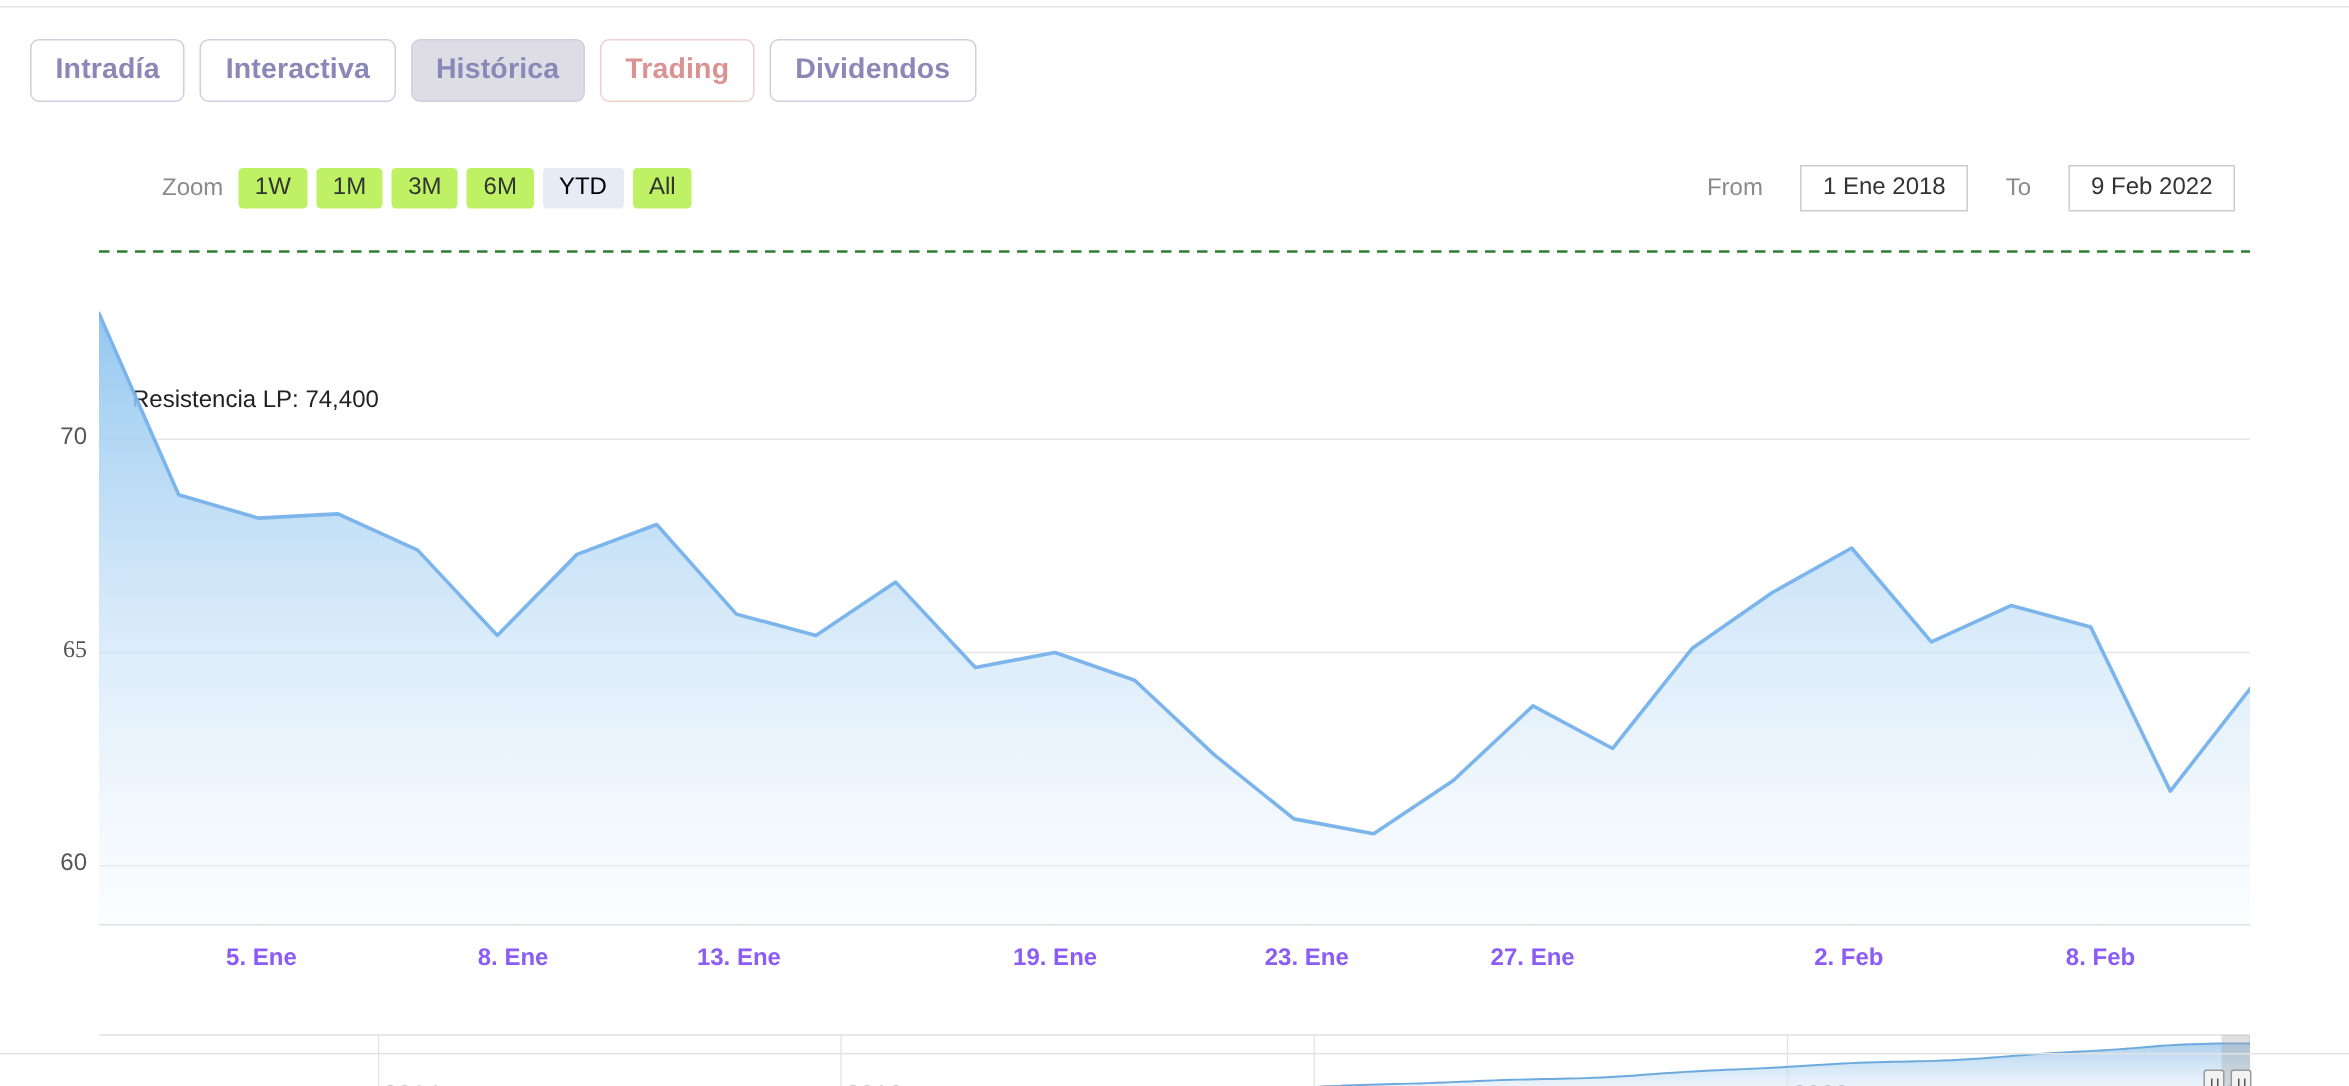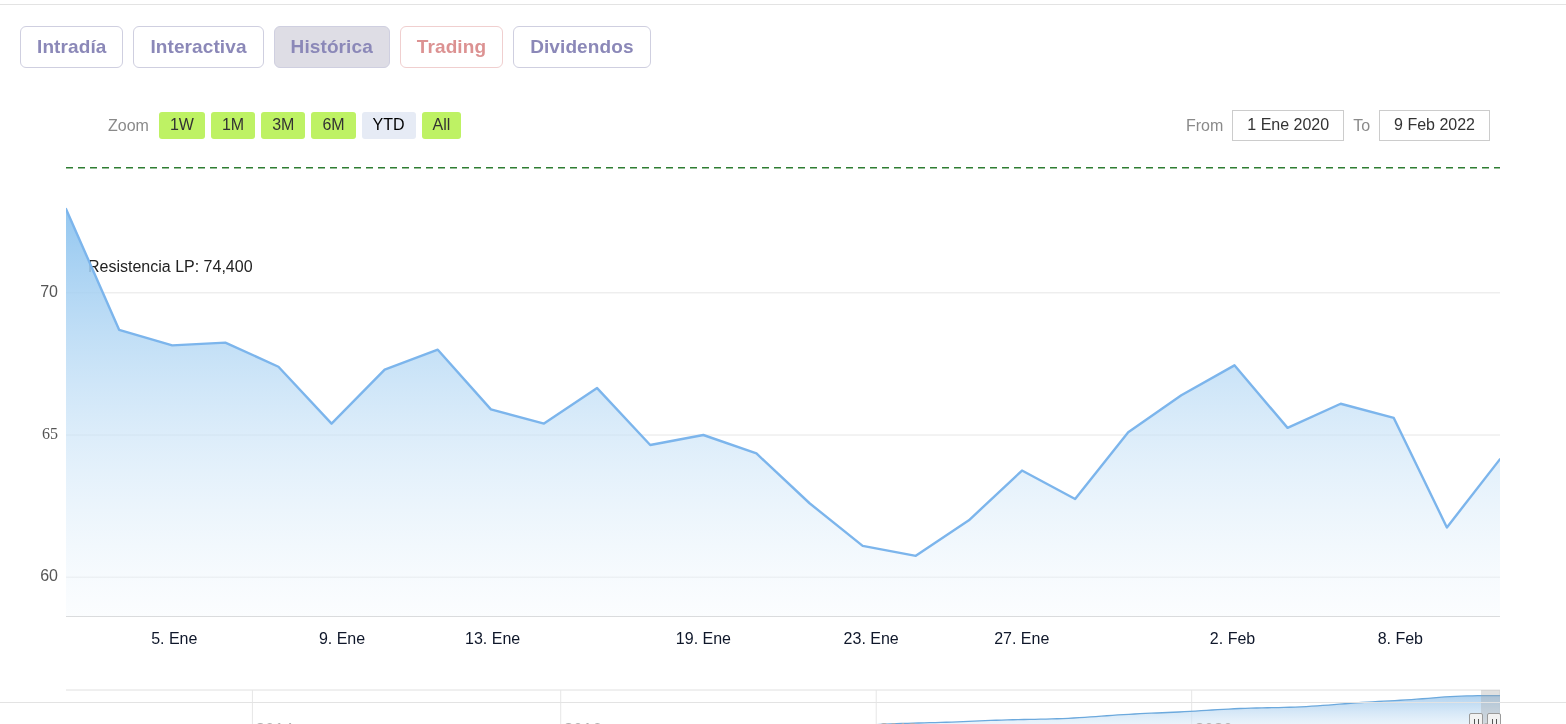"From" .date-group { gap: 9px -> 25px }
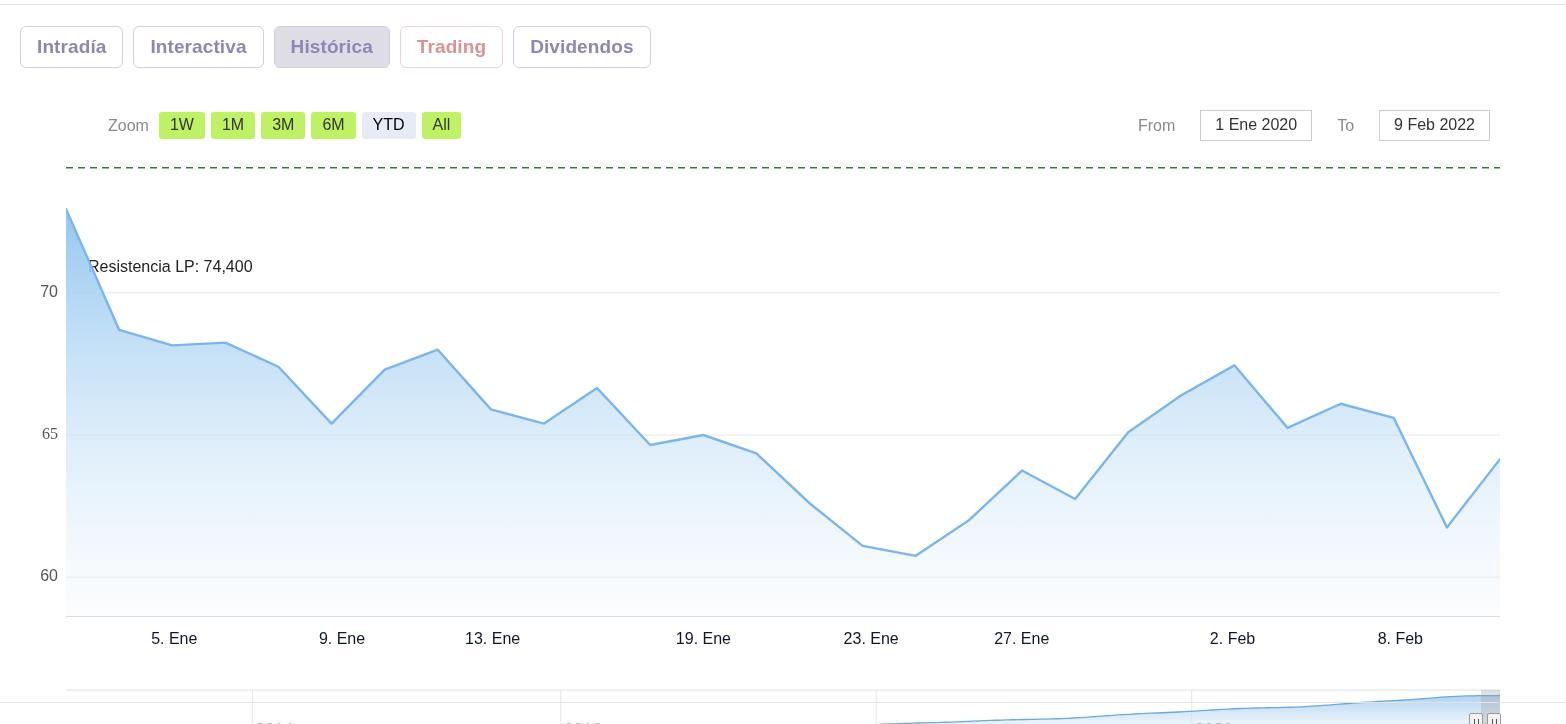"1 Ene 2020" div.dinput { text: 2020 -> 2018 }
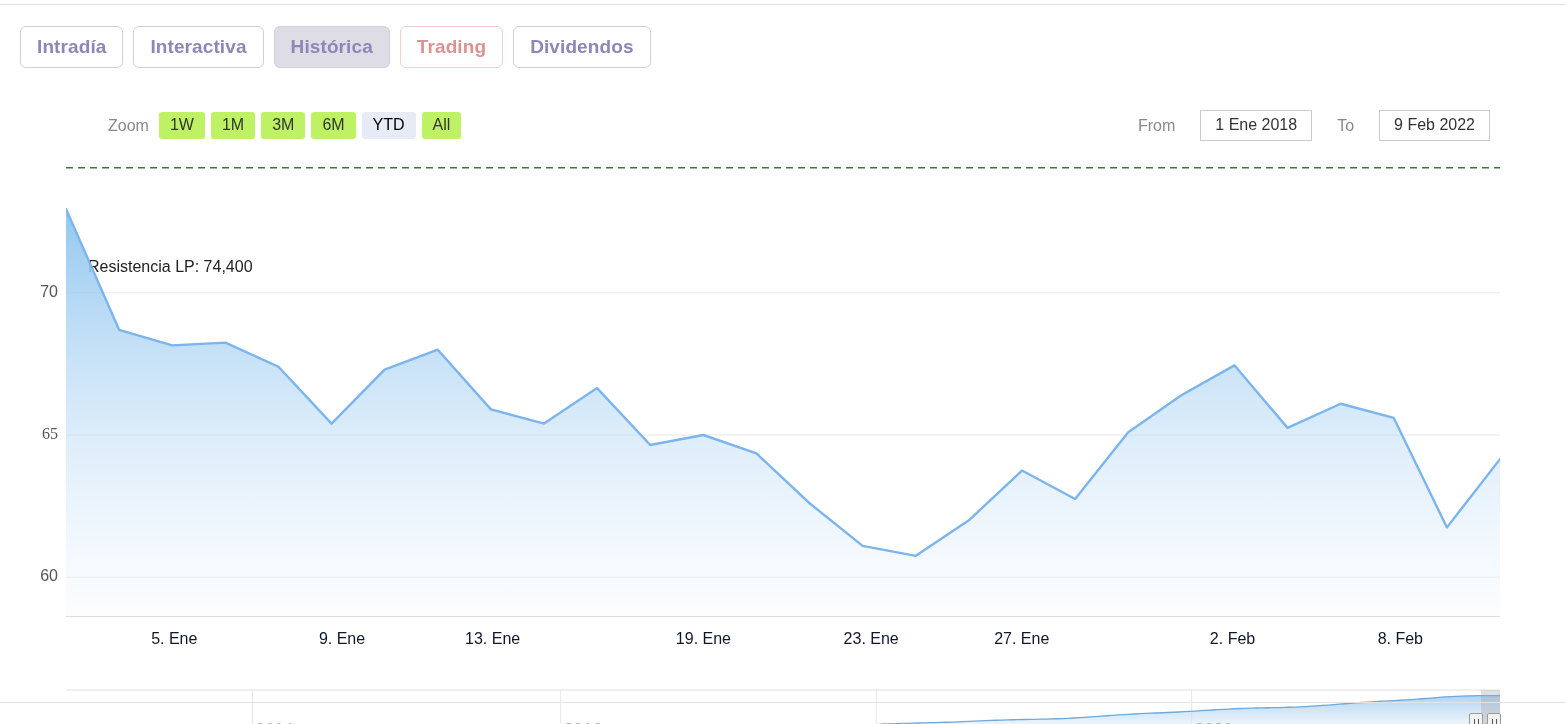"5. Ene" .xtick { color: #0f172a -> #8b5cf6; font-weight: none -> bold }
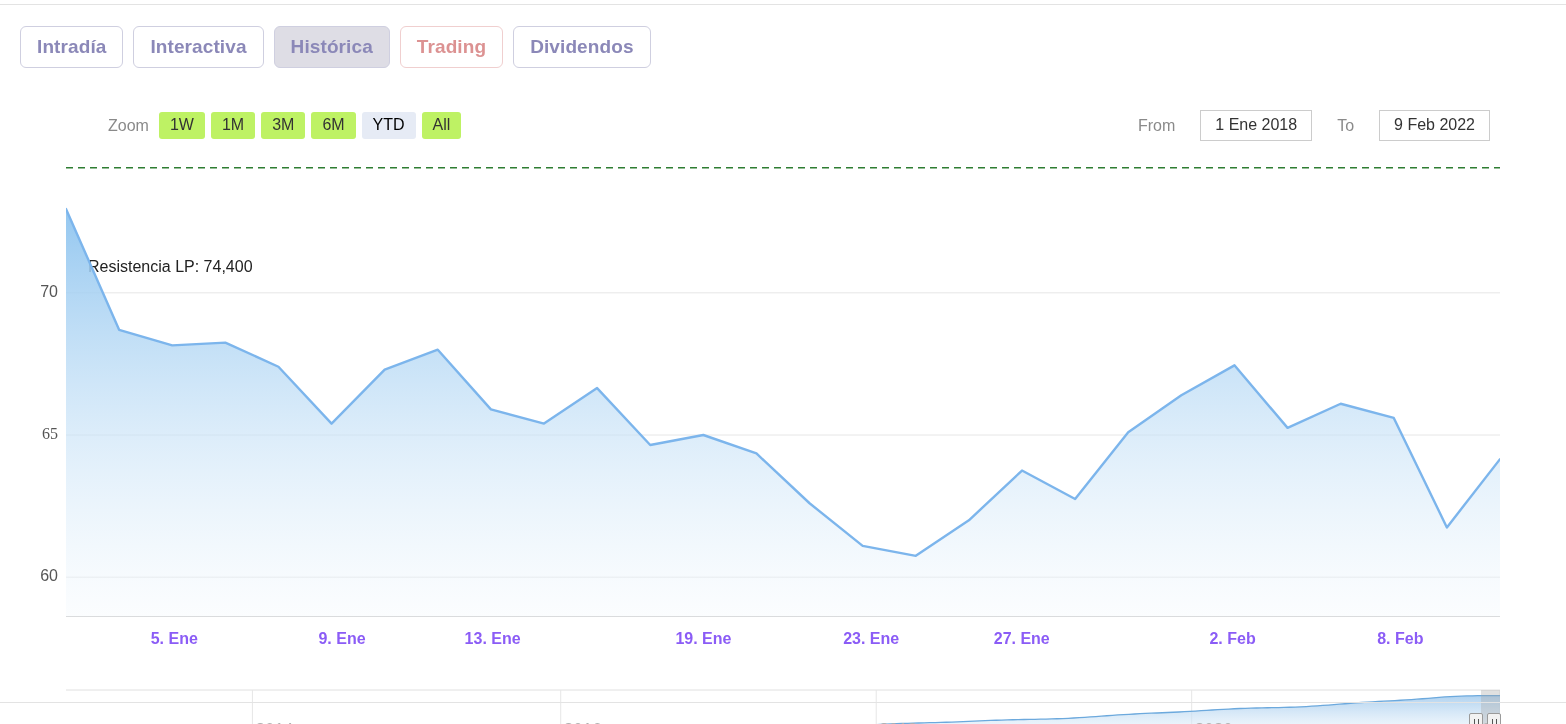"9. Ene" div.xtick { text: 9 -> 8 }
